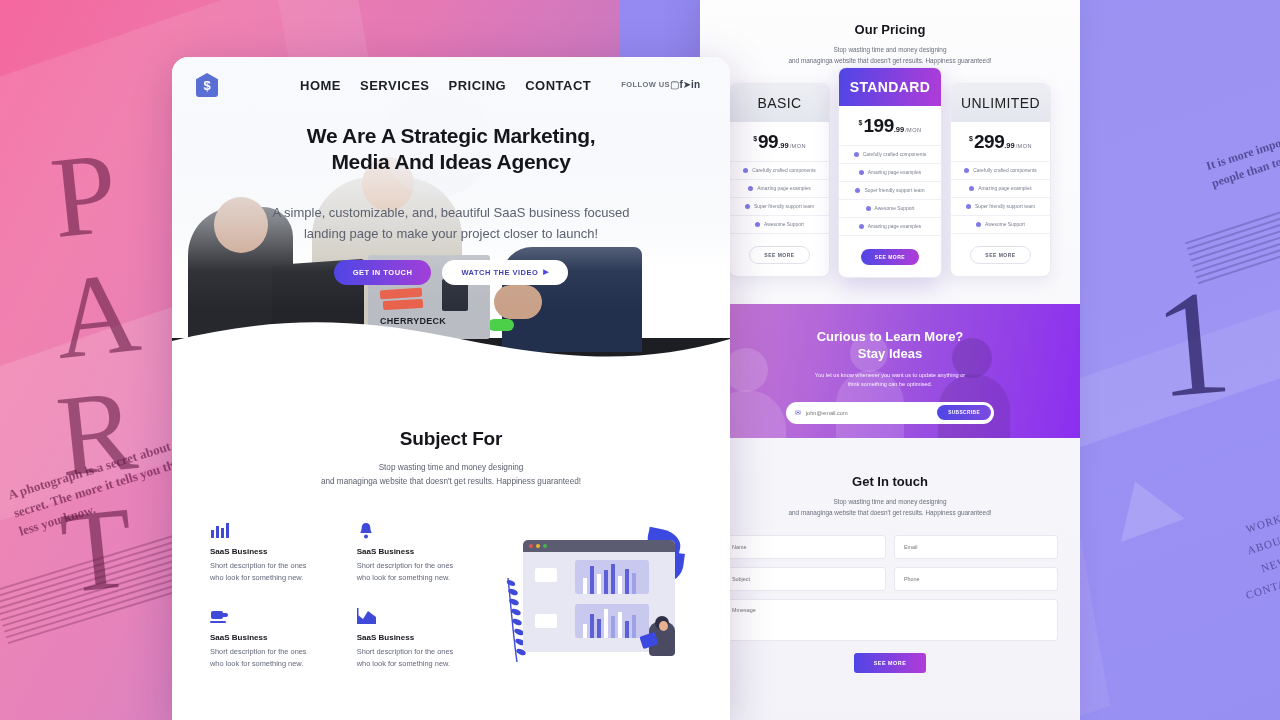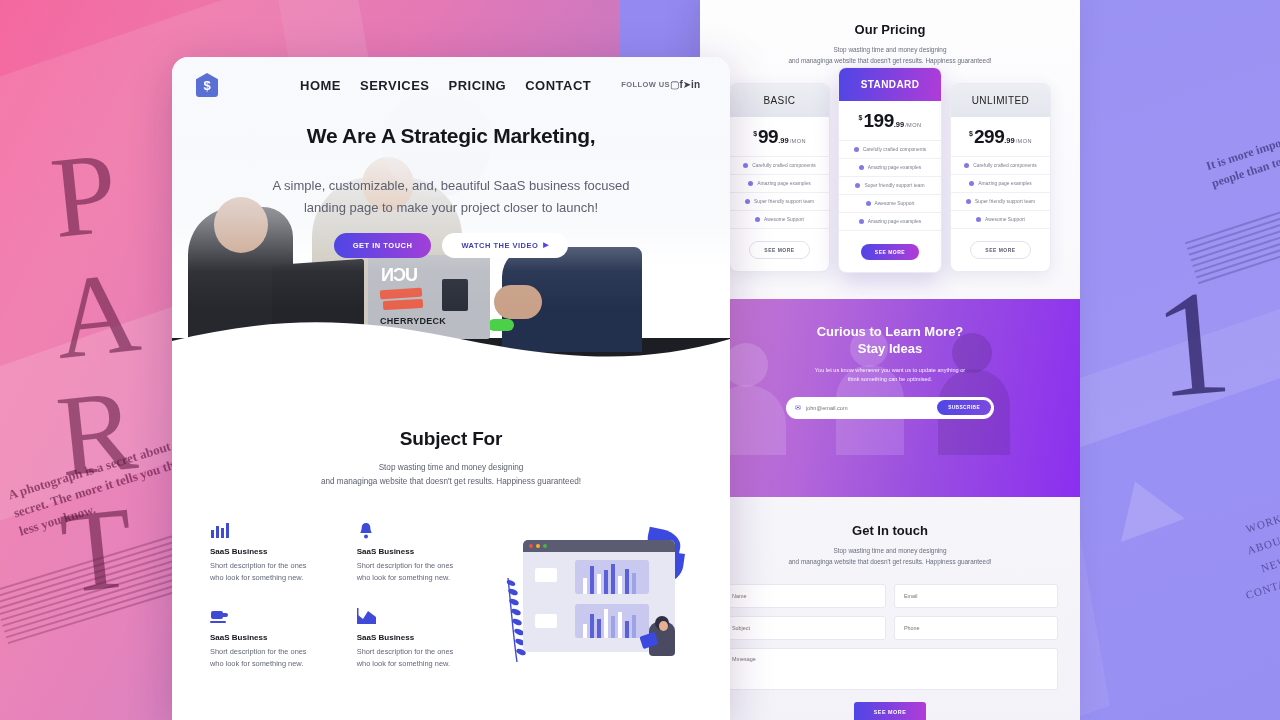"STANDARD" .ph { font-size: 10px -> 14px }
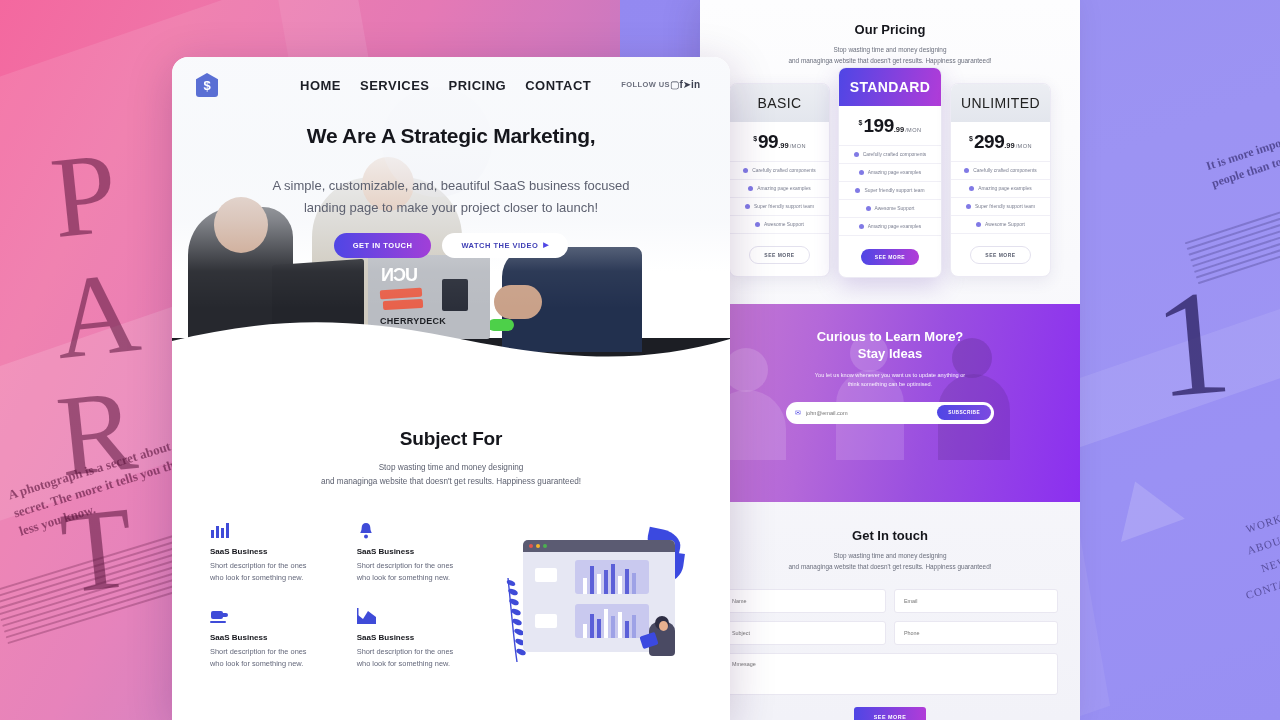"Media And Ideas Agency" span { html: none -> <span>Media And Ideas Agency</span> }
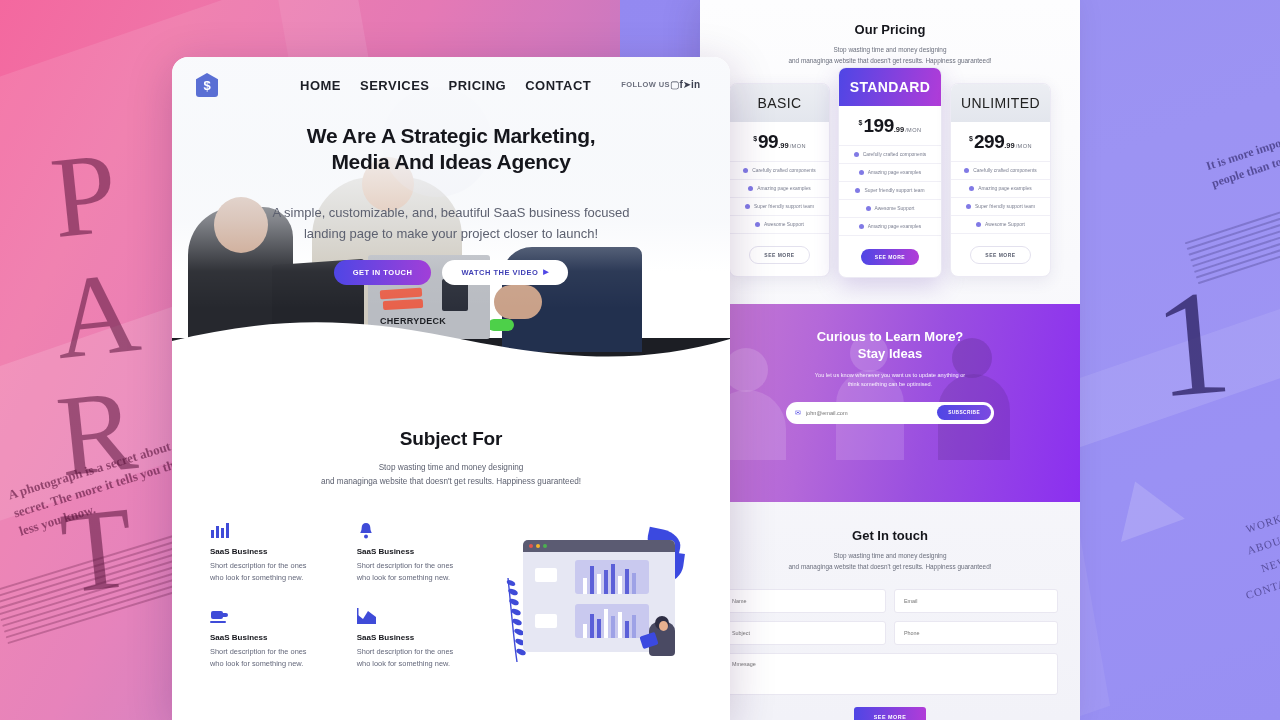"Curious to Learn More?" .cta { height: 198px -> 134px; margin: 26px 0 0 -> 26px 0 10px }
